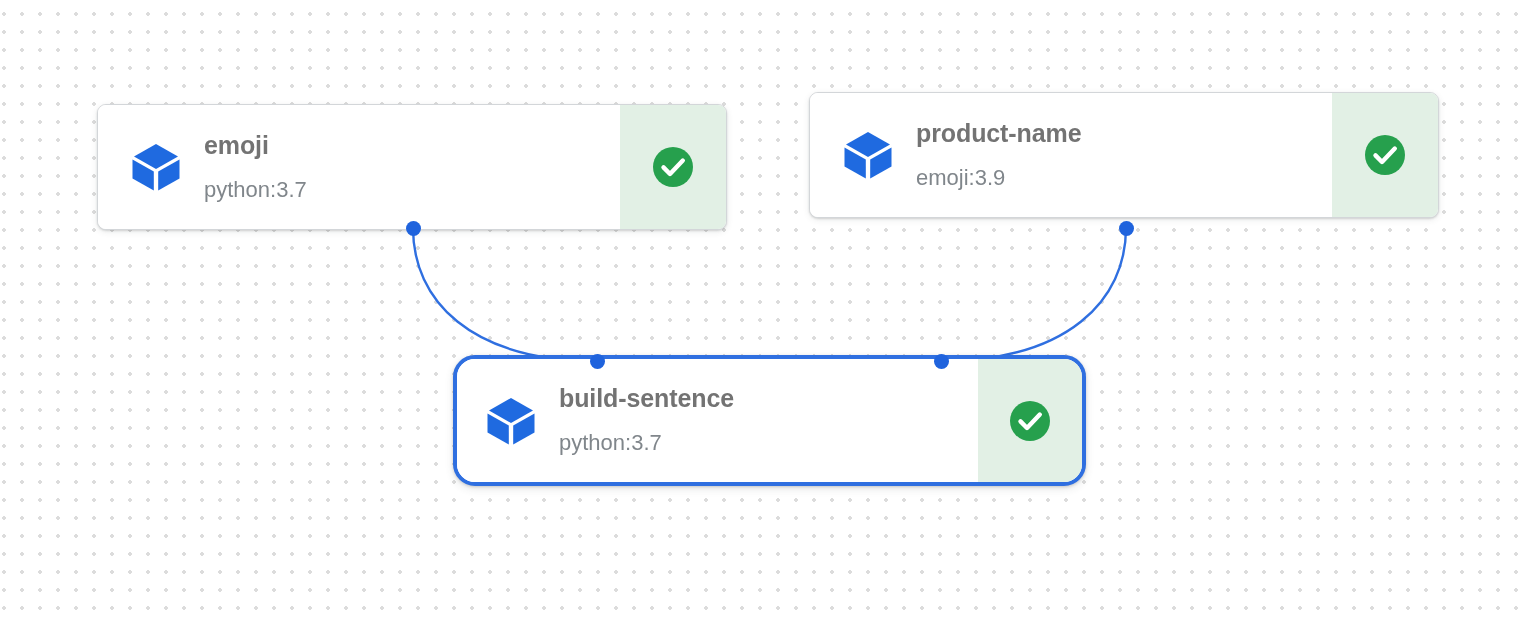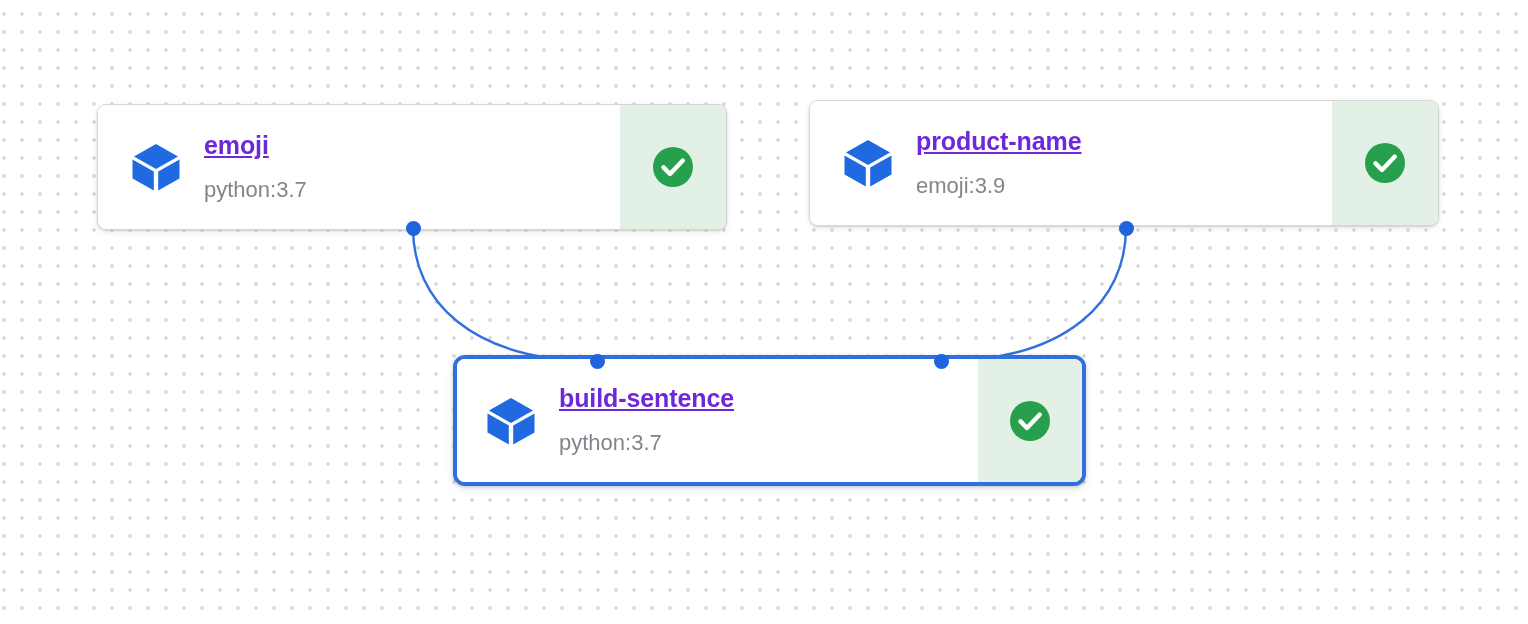"emoji" .node-title { color: #6d28d9 -> #737373; text-decoration: underline -> none }
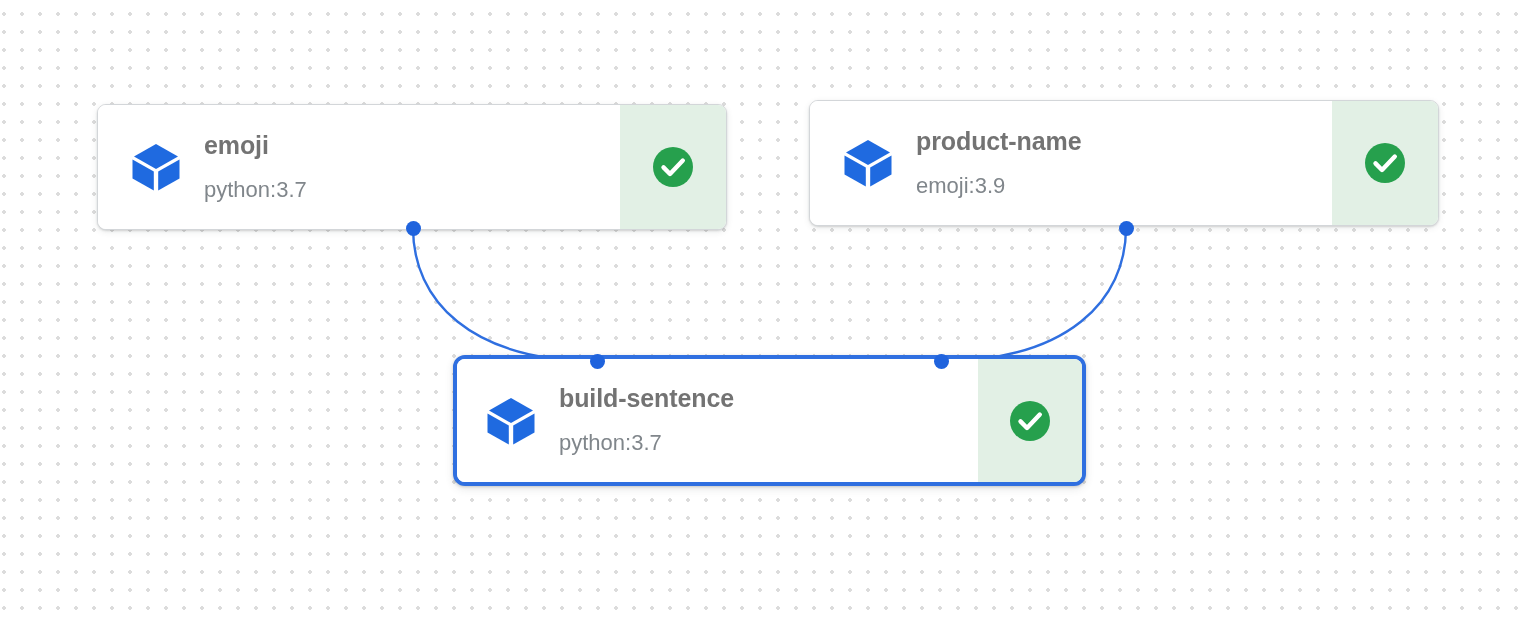"product-name" div.node { top: 100px -> 92px }
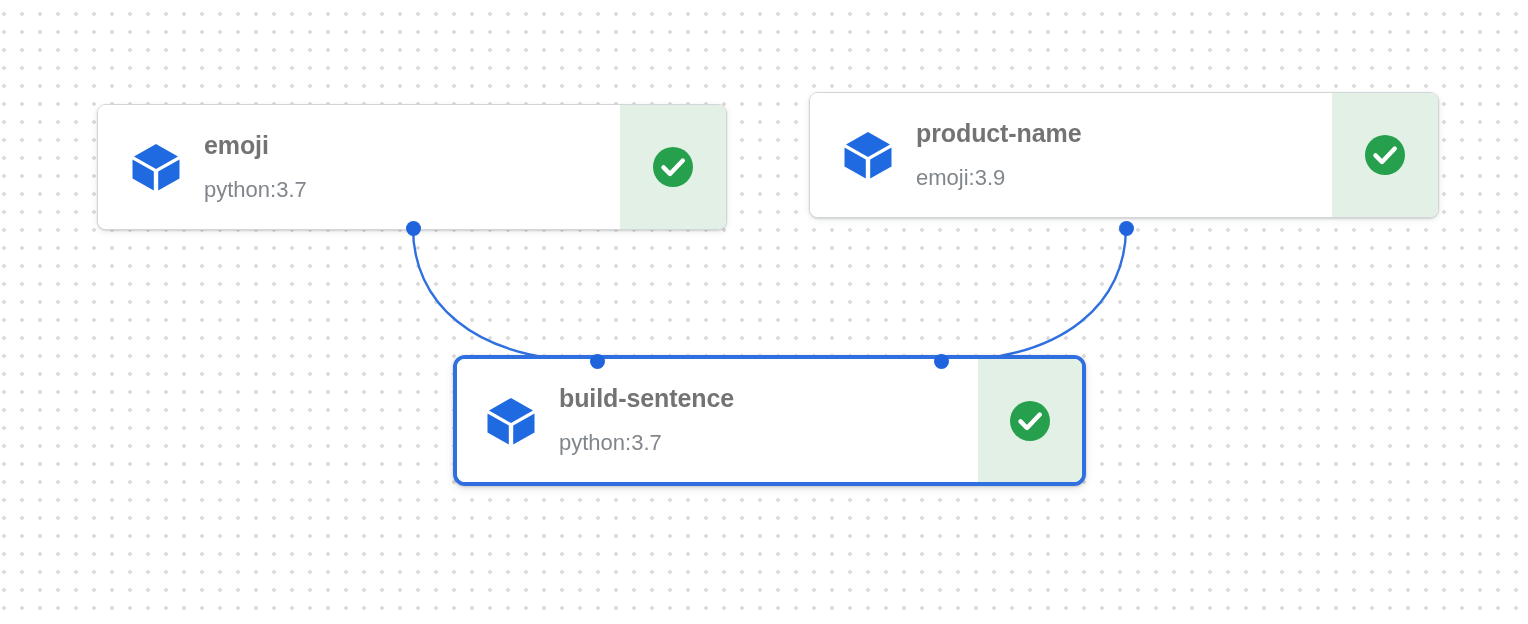"build-sentence" .node.selected { border-radius: 12px -> 22px }
